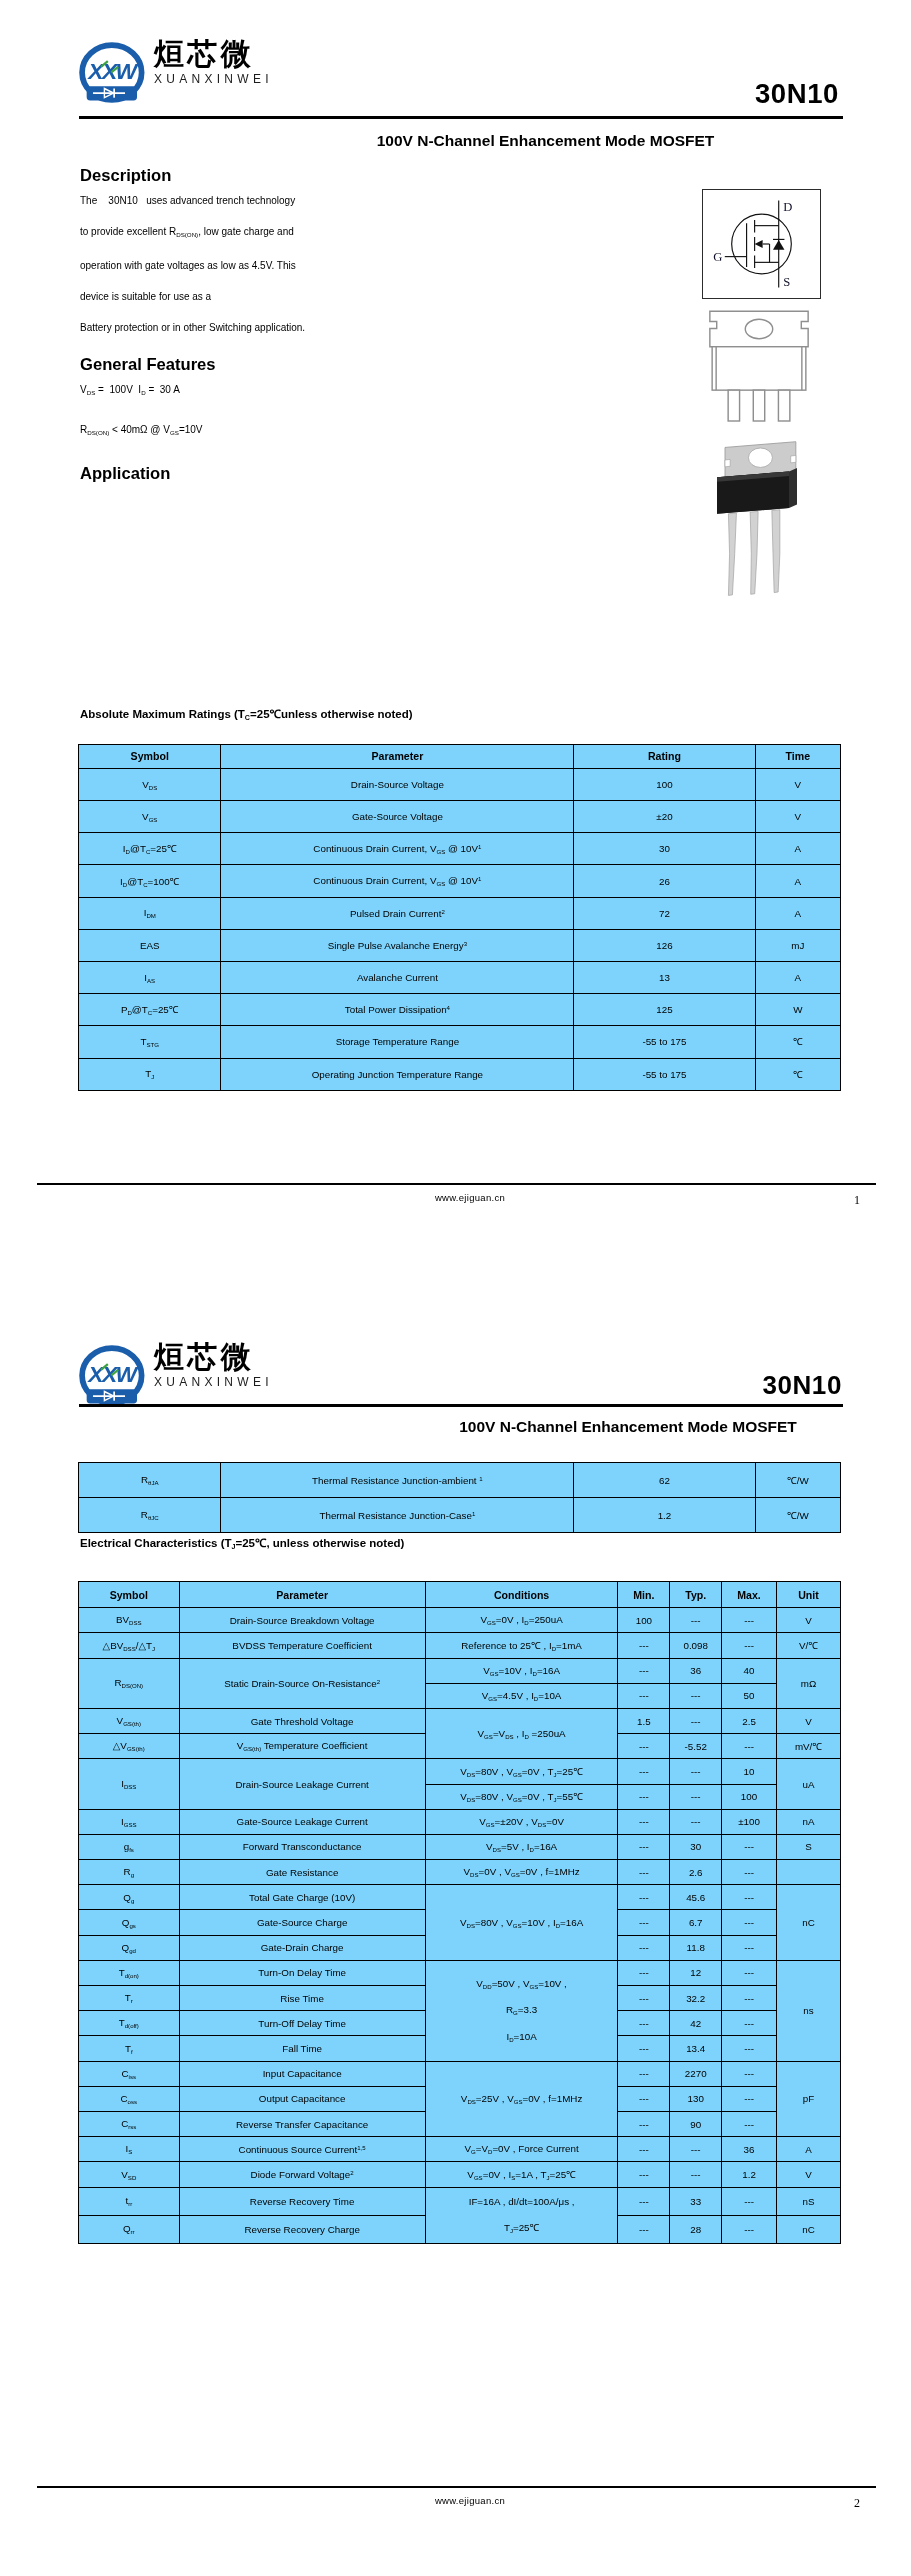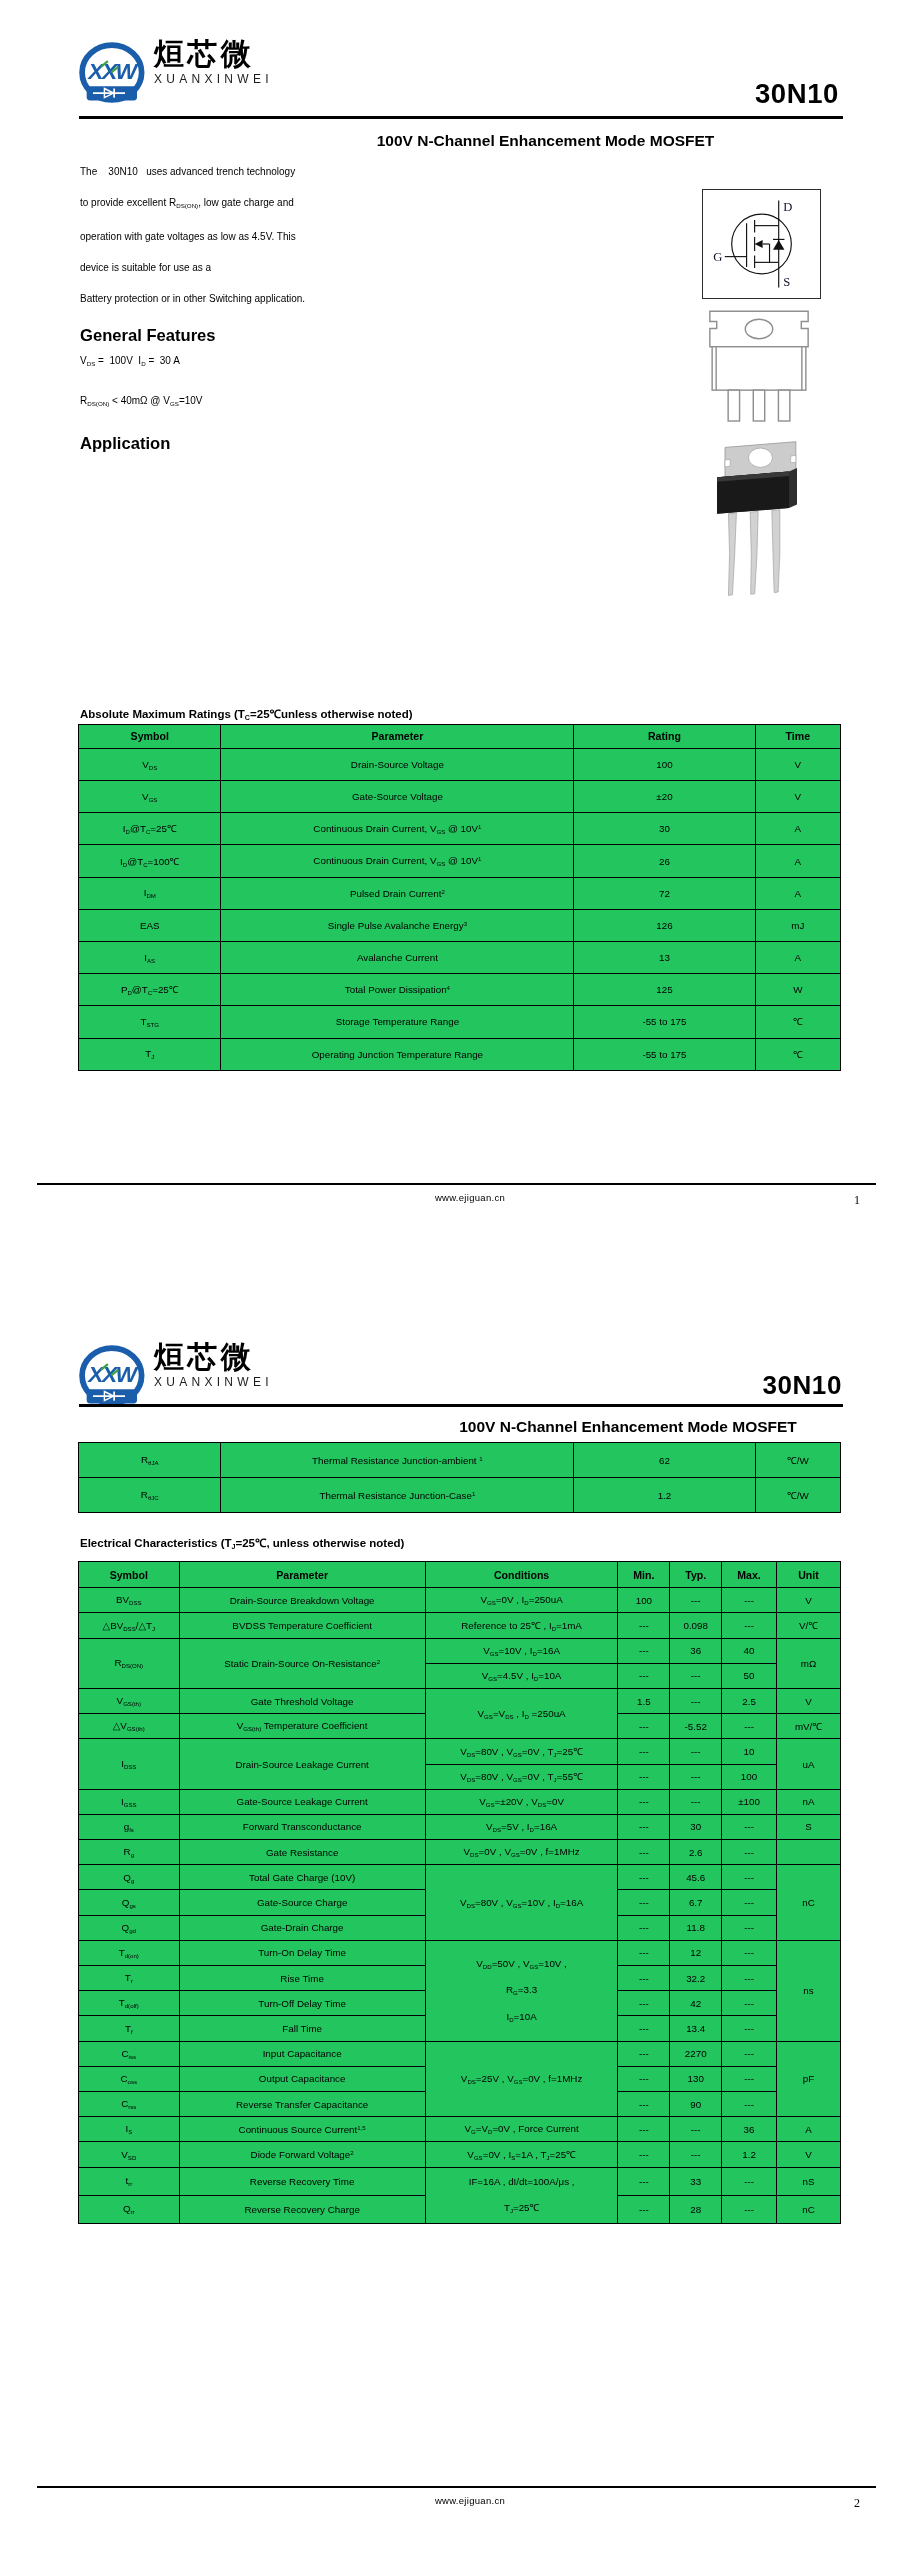"Description" div.h2 { html: none -> <div>Description</div> }
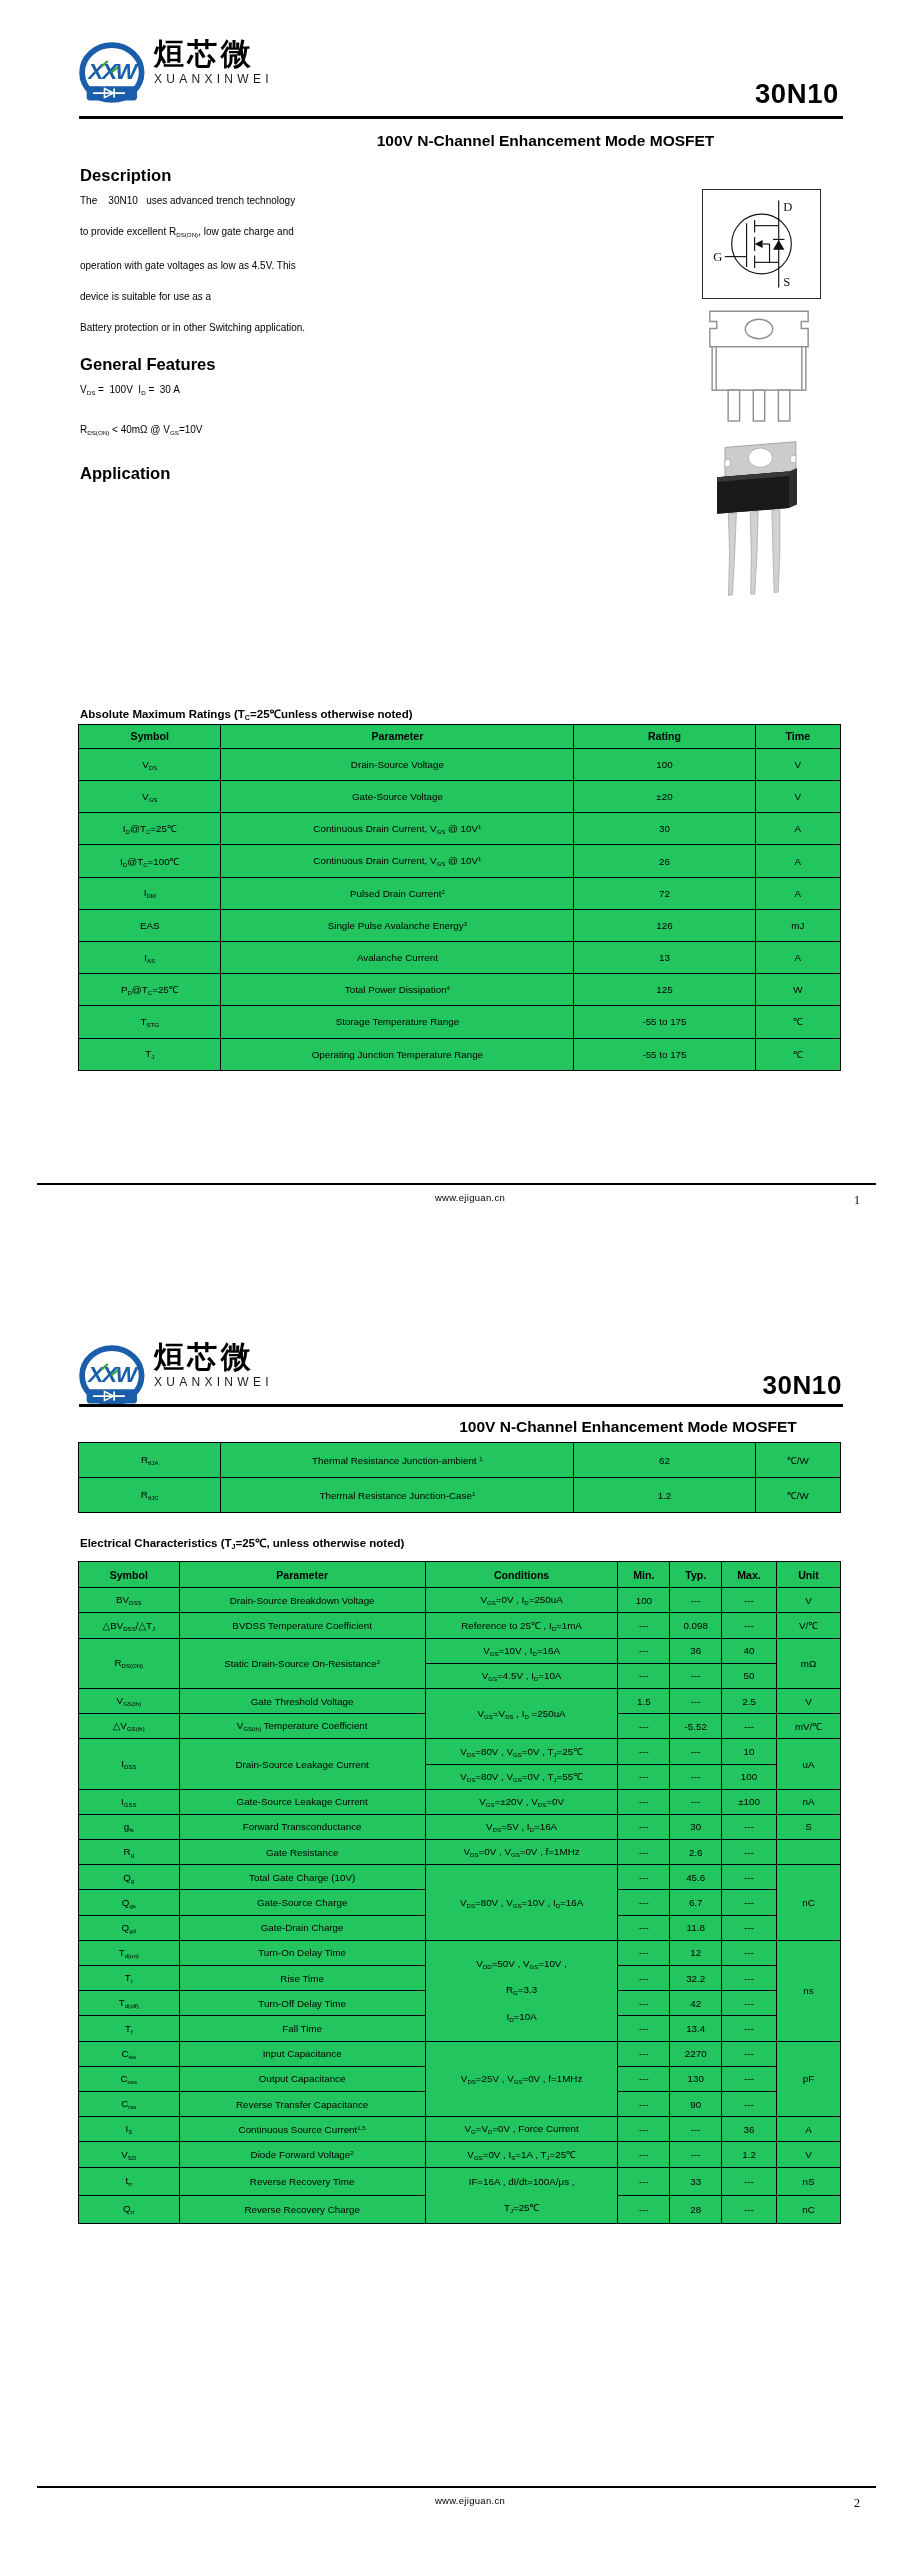"Symbol" table { background: #22c55e -> #7dd3fc; margin-top: none -> 20px }
